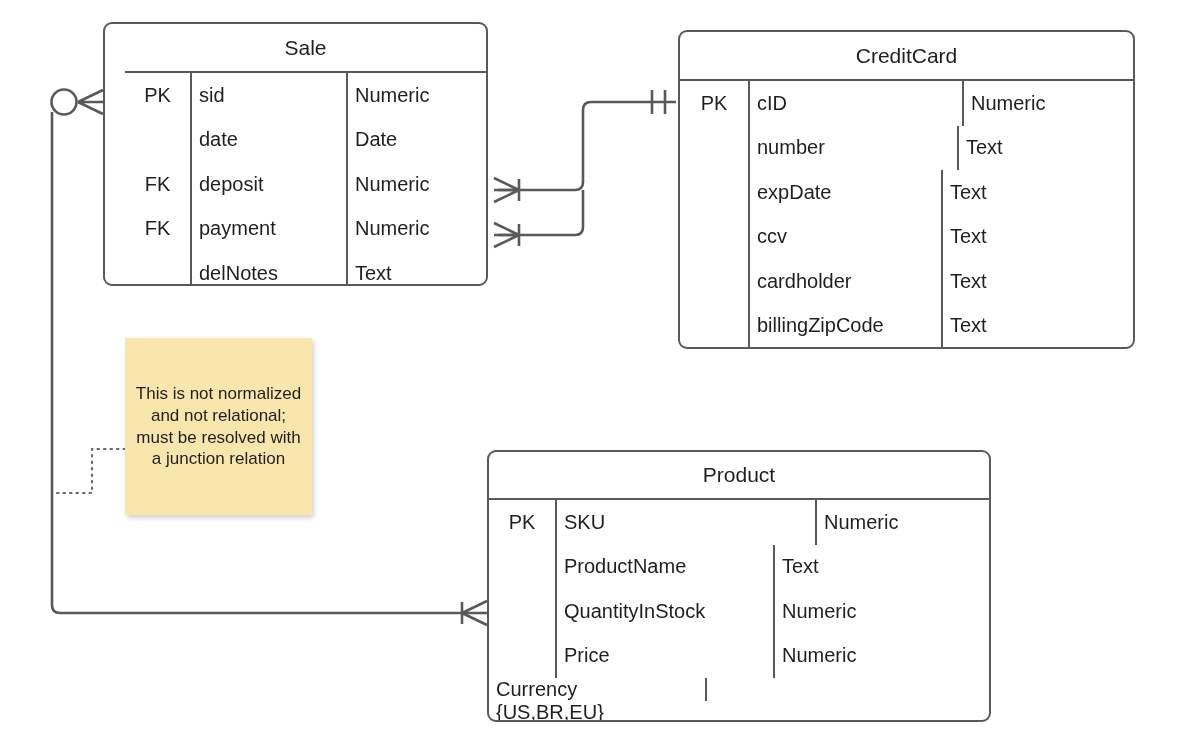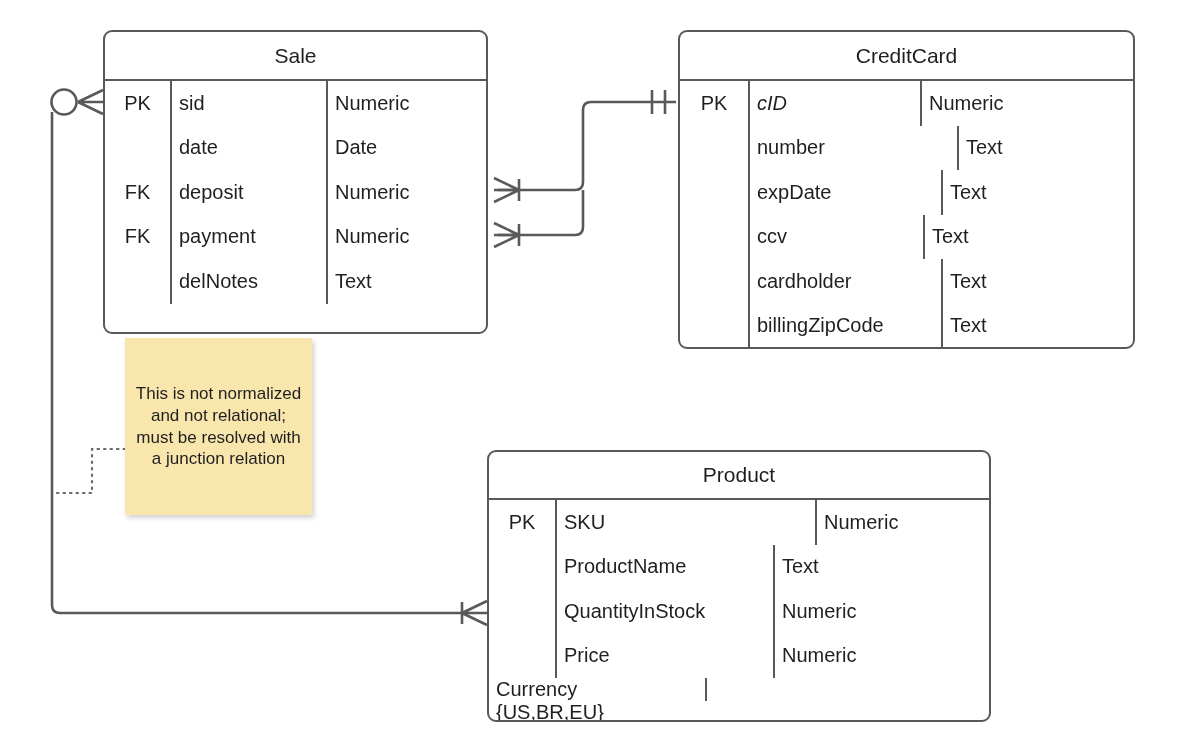"Sale" div.entity { height: 304px -> 264px; padding-left: none -> 20px; top: 30px -> 22px }
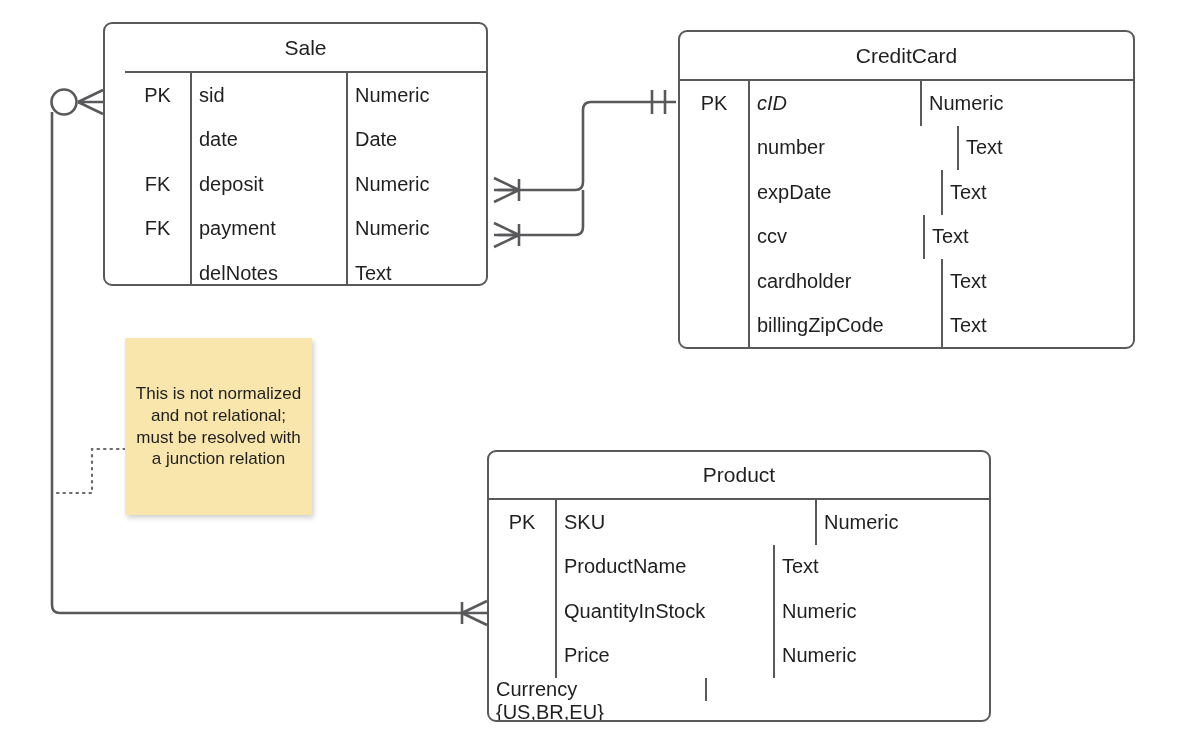"cID" div.attr-name { font-style: italic -> none; width: 172px -> 214px }
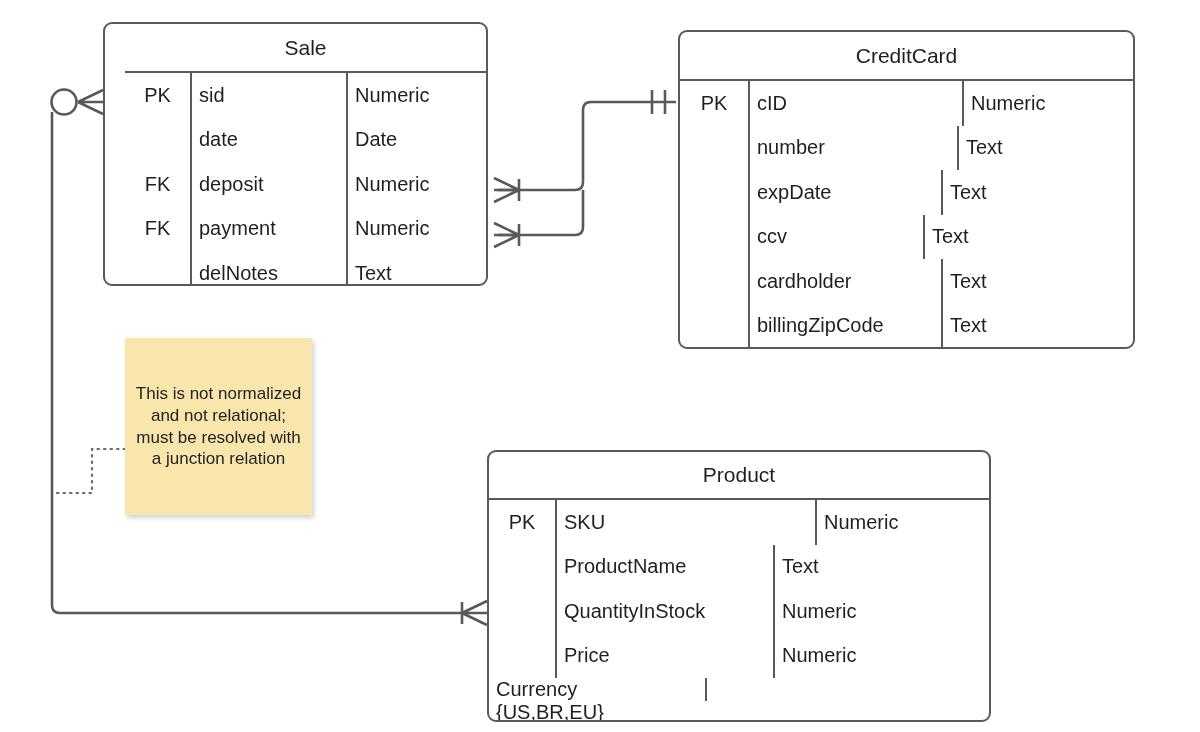"ccv" div.attr-name { width: 175px -> 193px }
